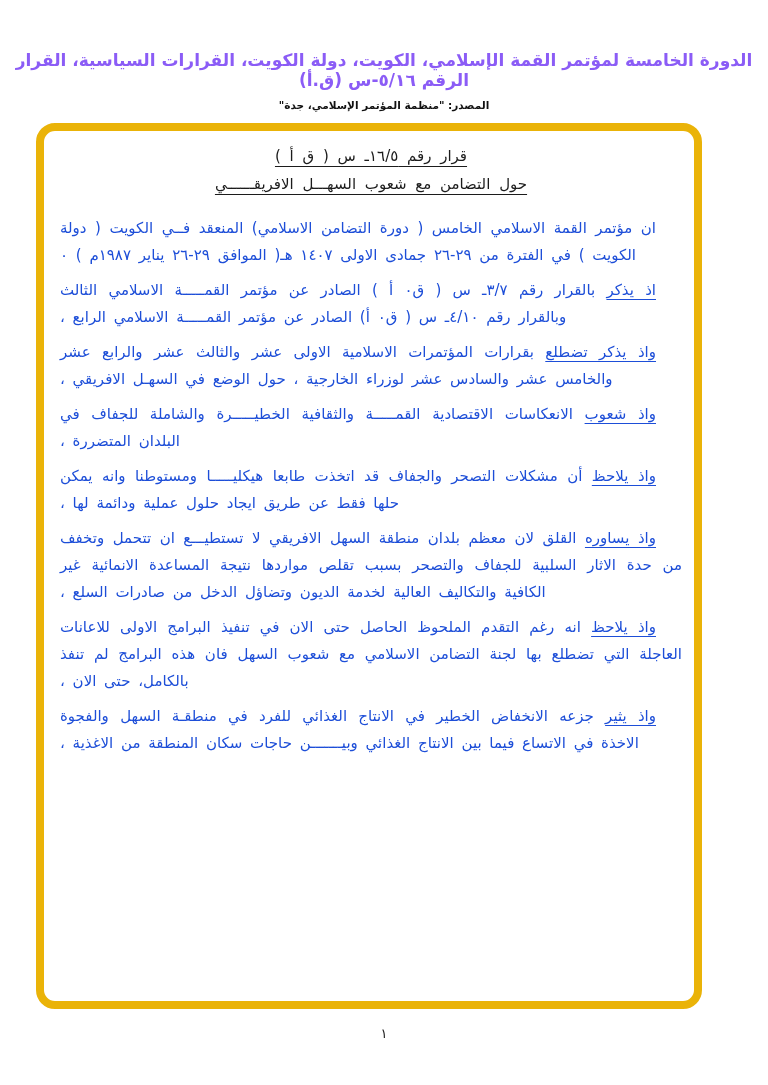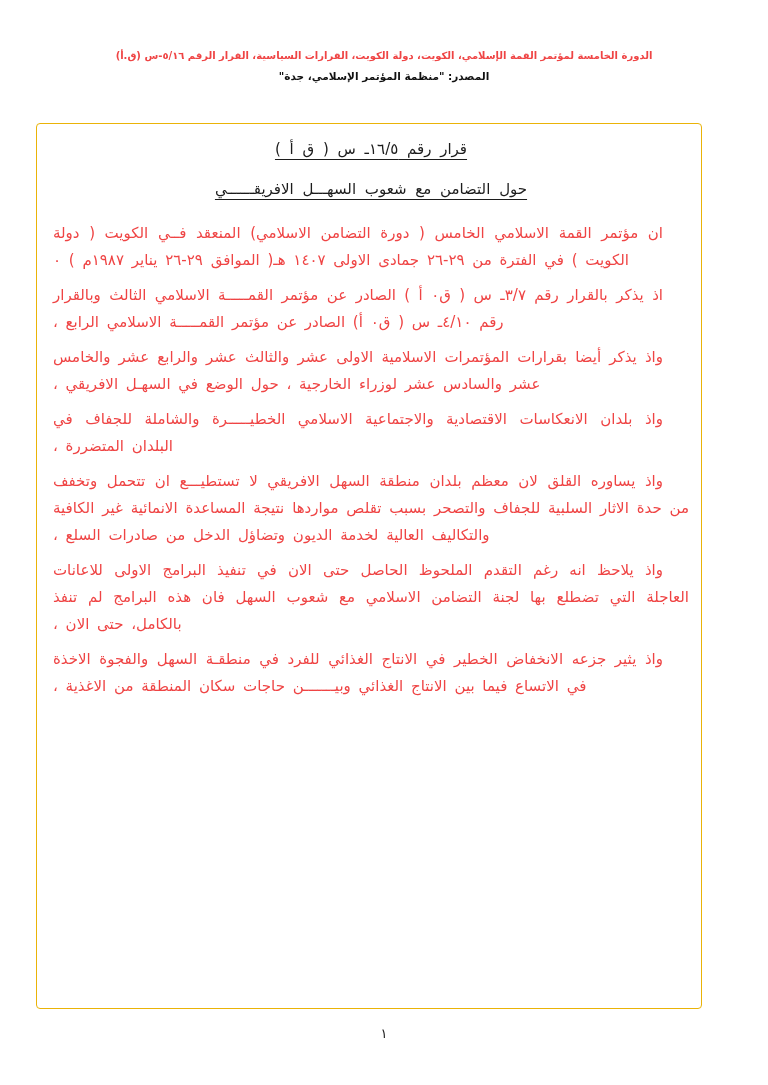"الدورة الخامسة لمؤتمر القمة الإسلامي،" .header-title { color: #ef4444 -> #8b5cf6; font-size: 10px -> 17px }
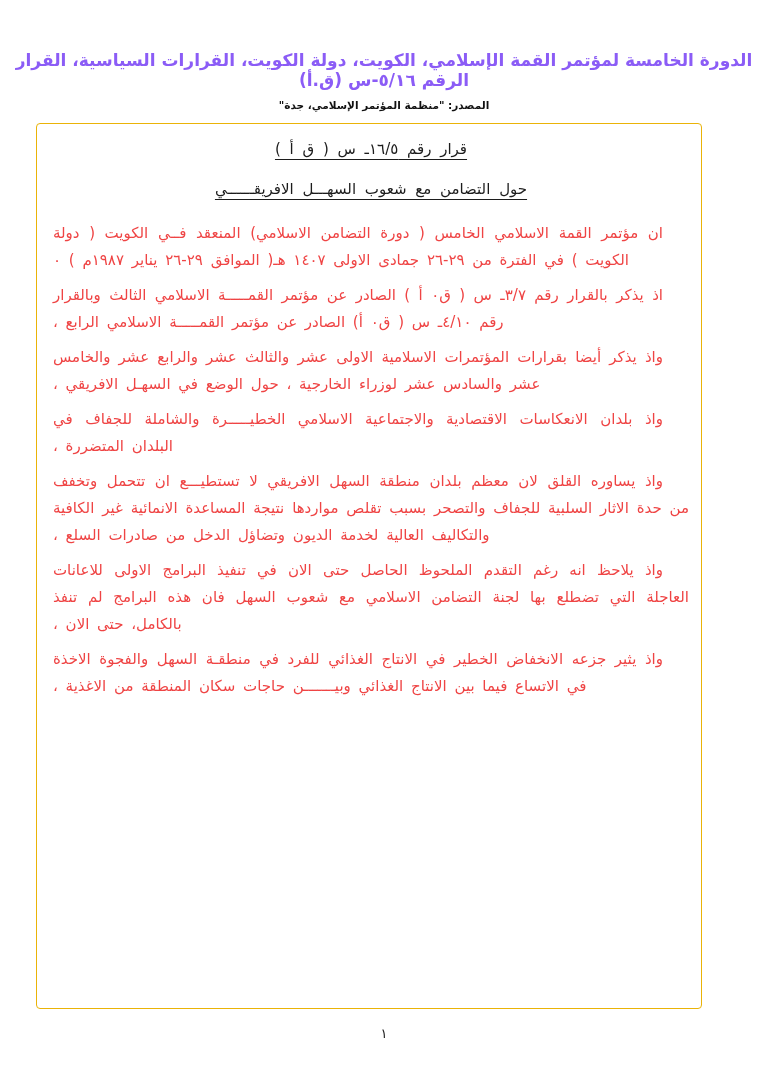"قرار رقم ١٦/٥ـ س (" .doc-box { border: 1px solid #eab308 -> 8px solid #eab308; border-radius: 4px -> 19px }
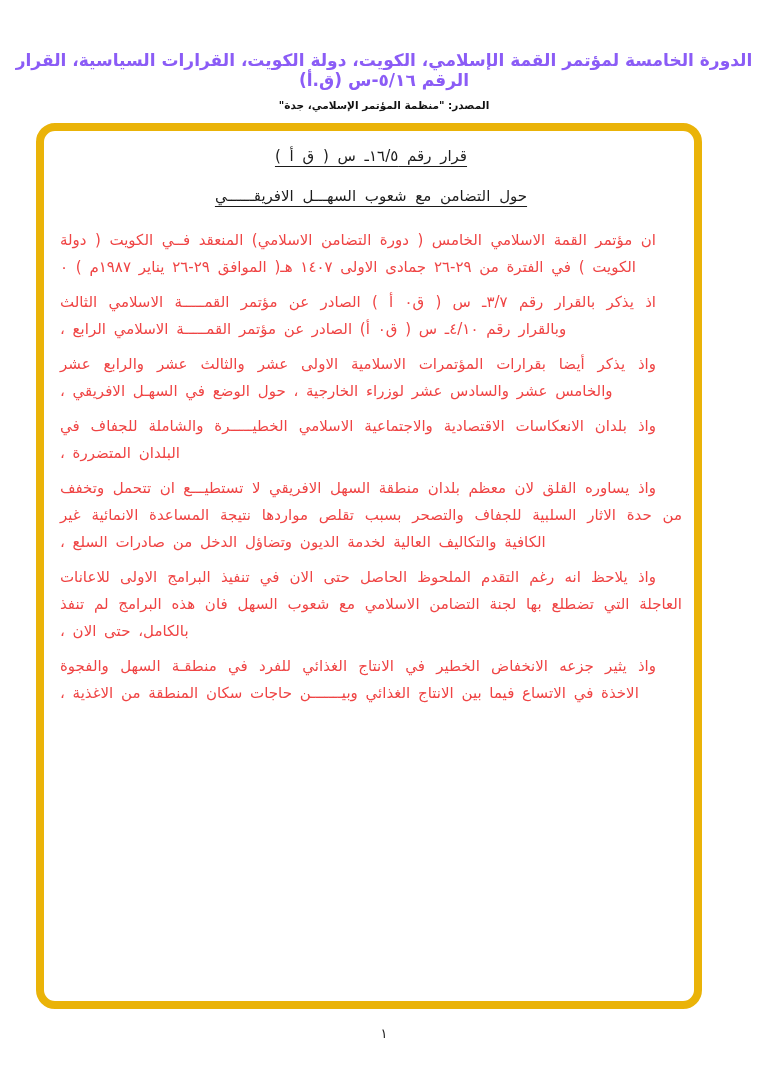"حول التضامن مع شعوب السهـــل" .doc-title.second { margin-top: 22px -> 10px }
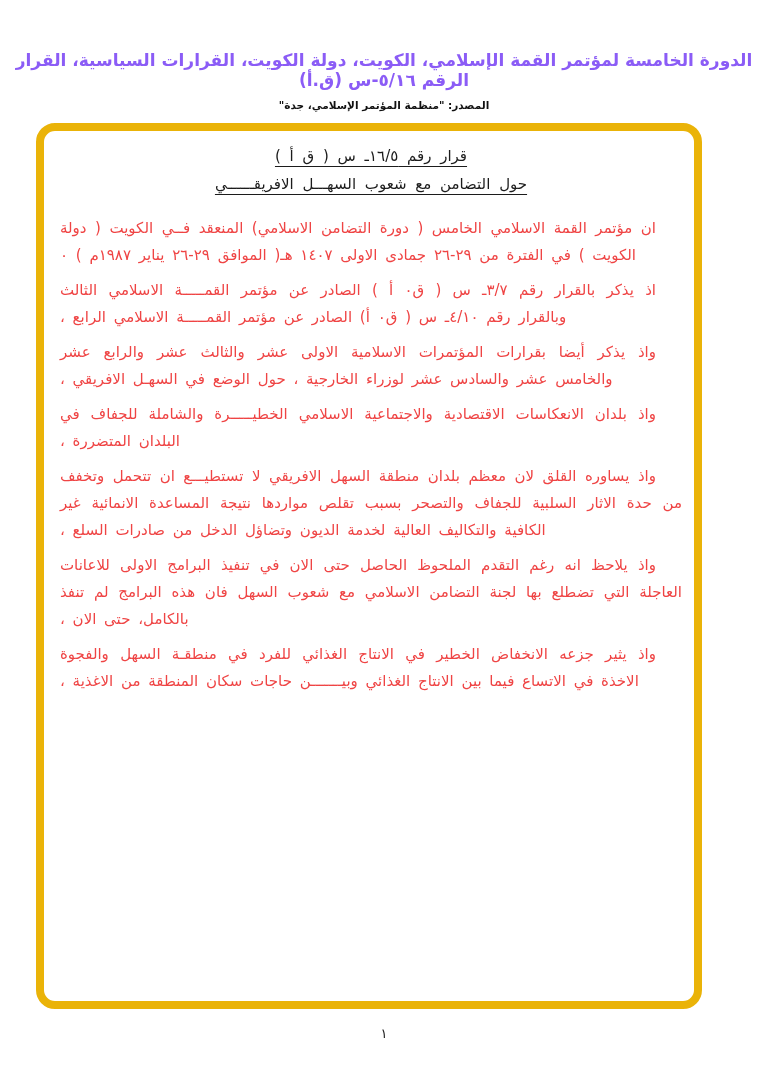"ان مؤتمر القمة الاسلامي الخامس" .para { color: #ef4444 -> #1d4ed8 }
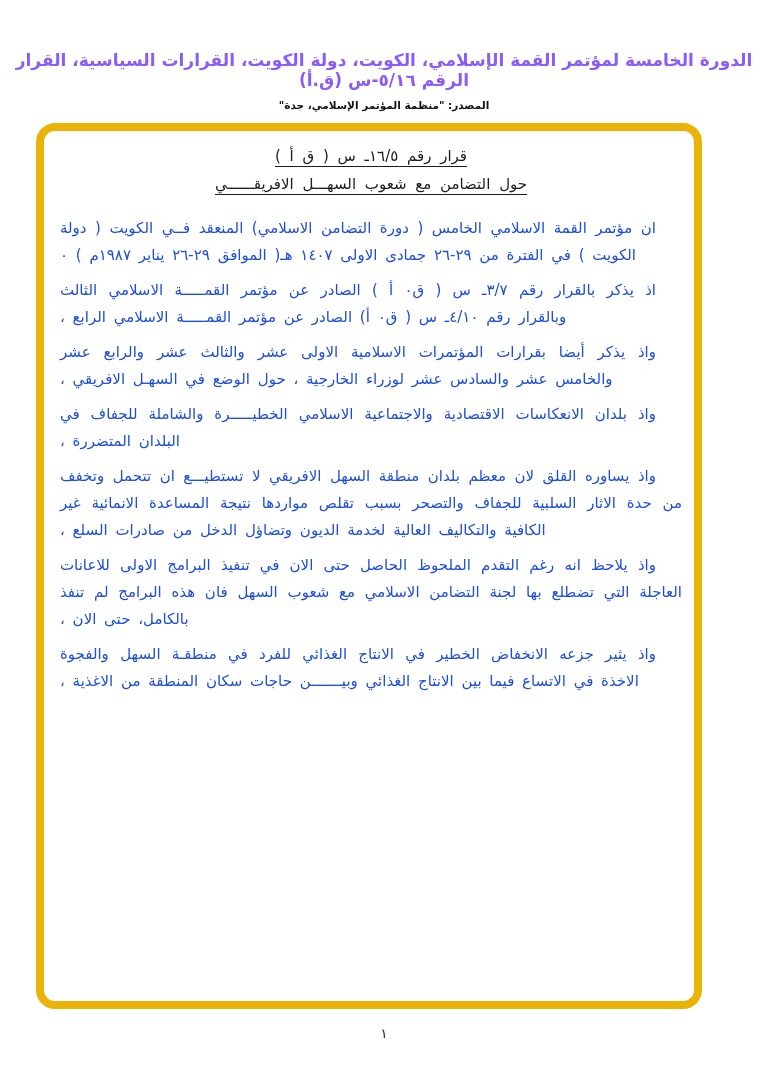"اذ يذكر" .lead { text-decoration: none -> underline }
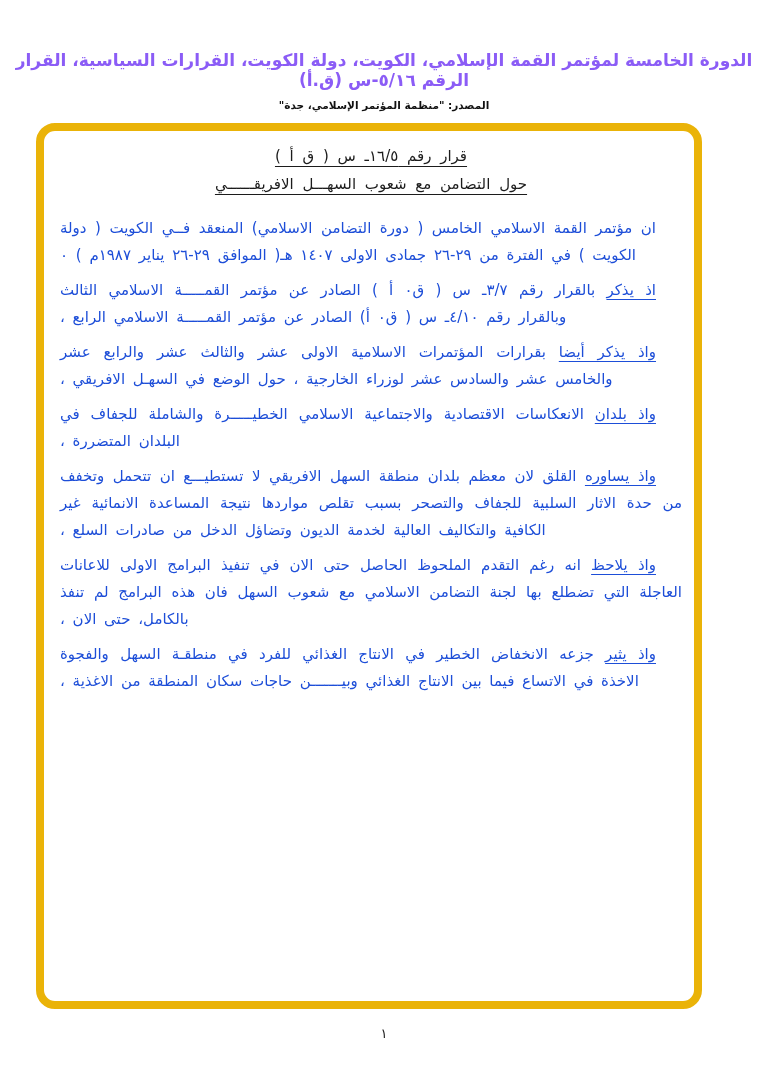"واذ يذكر أيضا" span.lead { text: أيضا -> تضطلع }
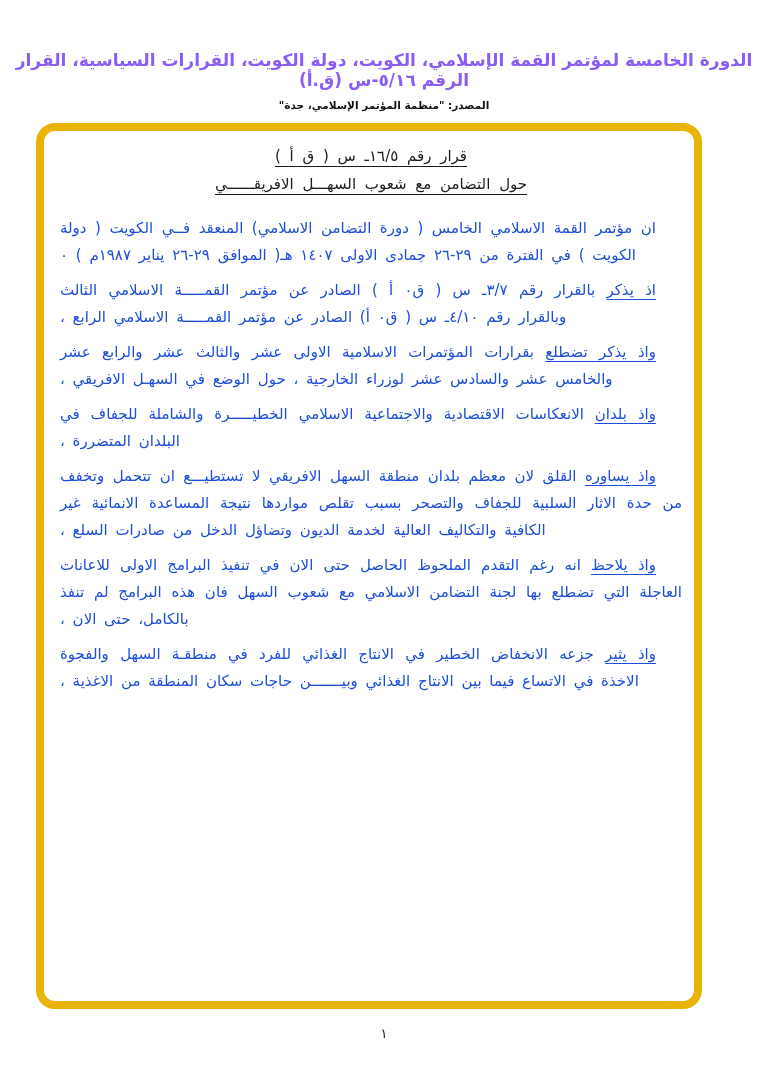"الانعكاسات الاقتصادية والاجتماعية" span { text: والاجتماعية الاسلامي -> القمـــــة والثقافية }
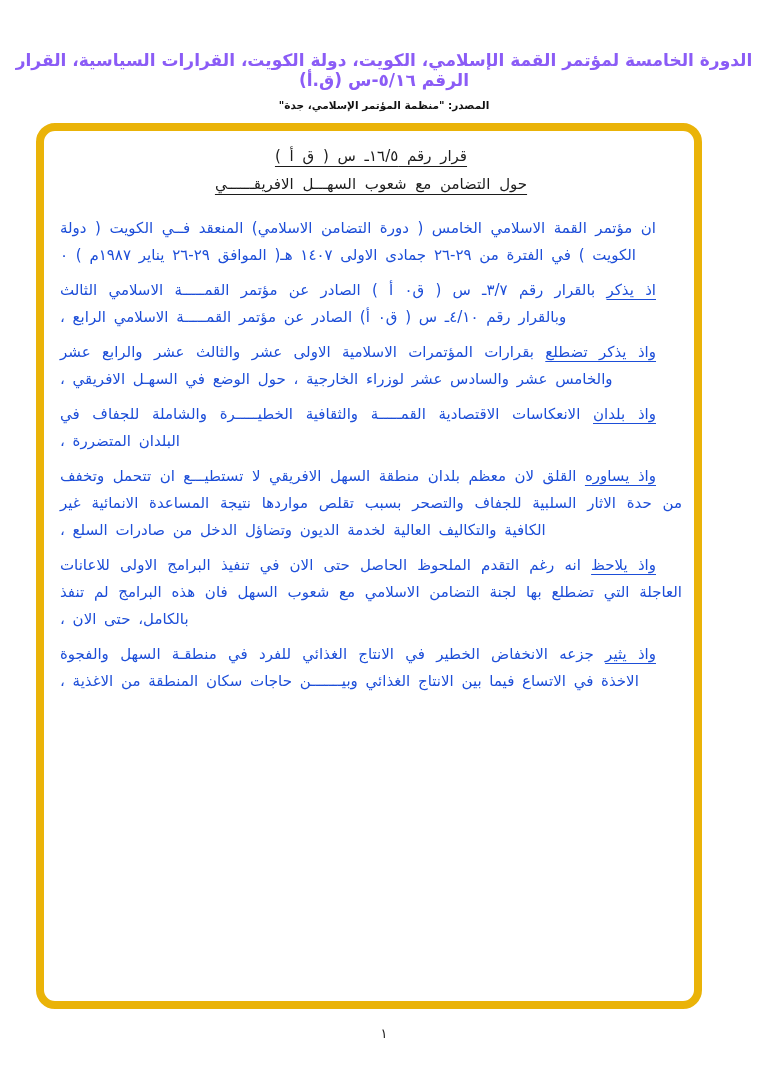"واذ بلدان" span.lead { text: بلدان -> شعوب }
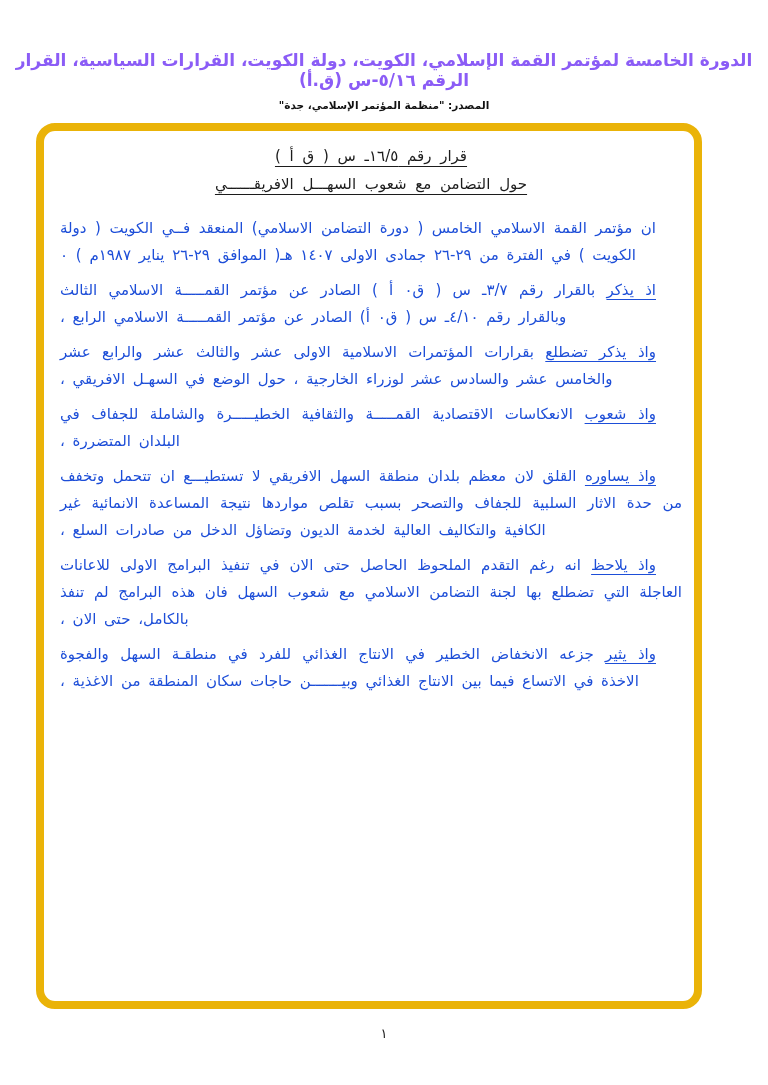"واذ يلاحظ أن مشكلات التصحر" p.para { html: none -> <p><span>واذ يلاحظ</span><span> أن مشكلات التصحر والجفاف قد اتخذت طابعا هيكليـــــا ومستوطنا وانه يمكن حلها فقط عن طريق ايجاد حلول عملية ودائمة لها ،</span></p> }
